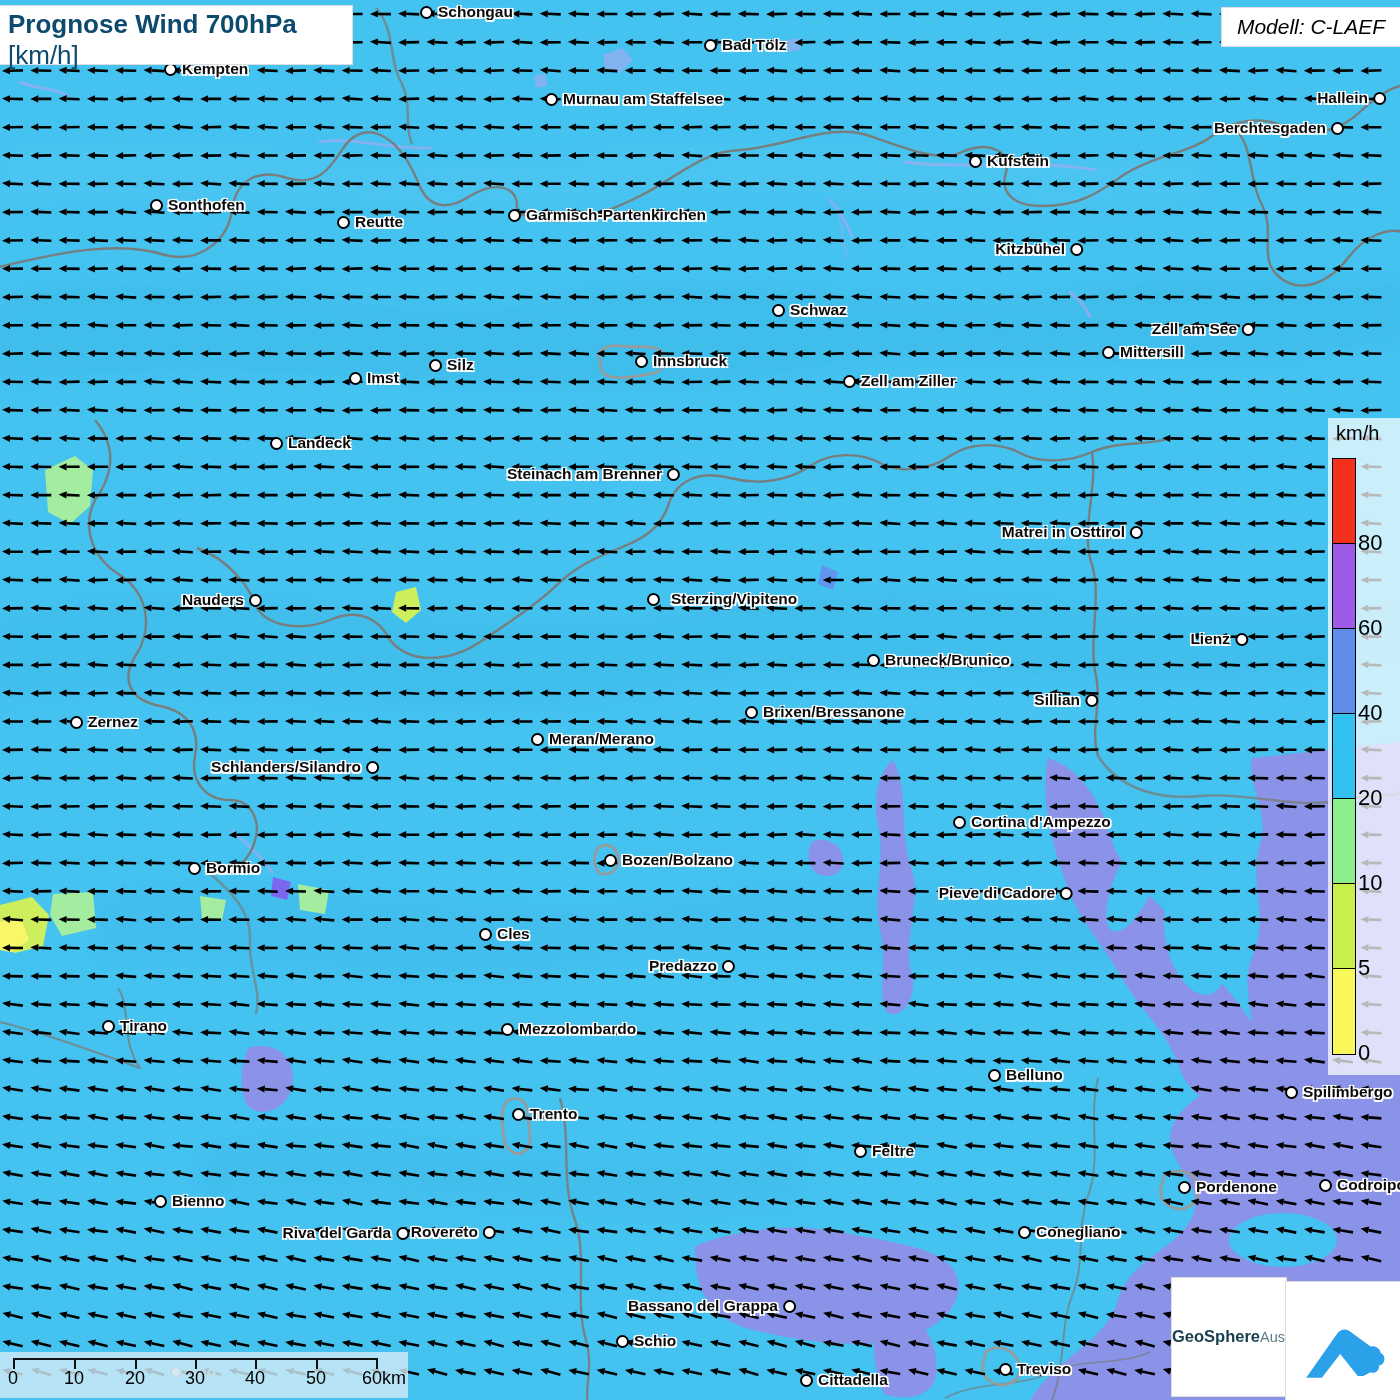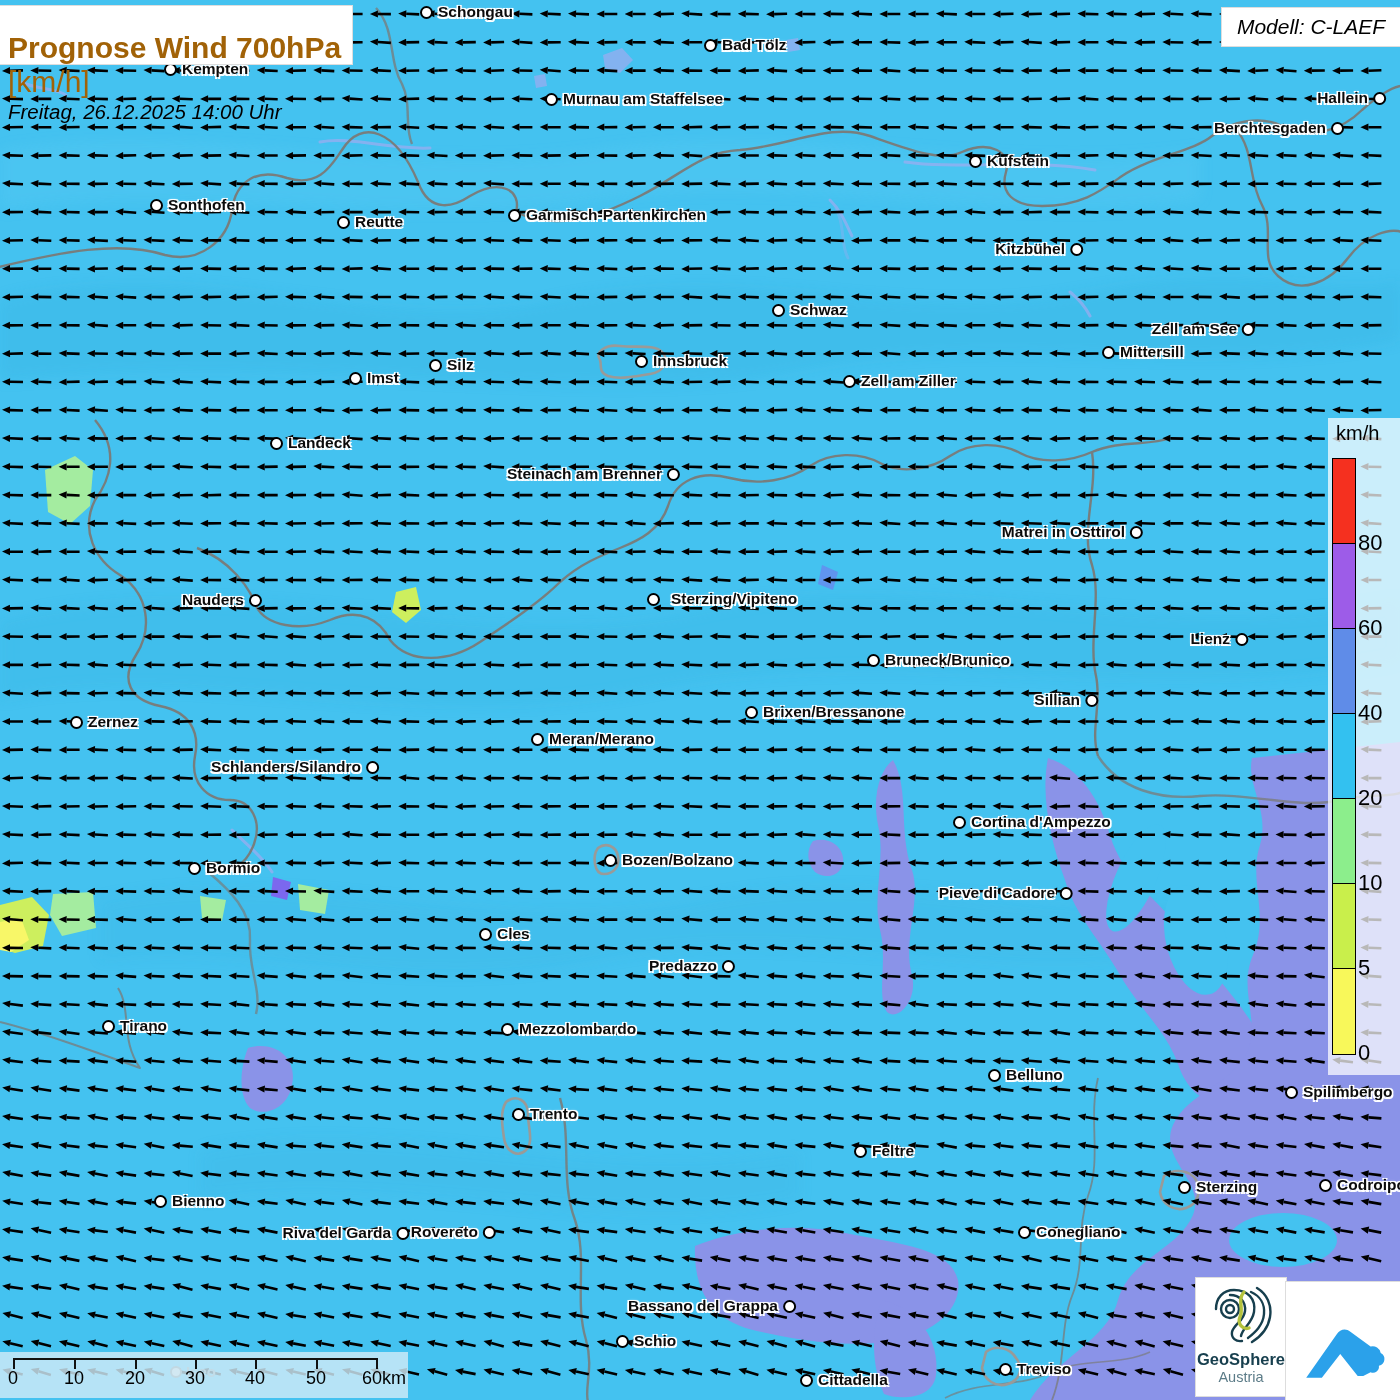"Prognose Wind 700hPa [km/h]" #title-line1 { color: #a16207 -> #0c4a6e; font-size: 30px -> 26px; margin-top: 22px -> none }
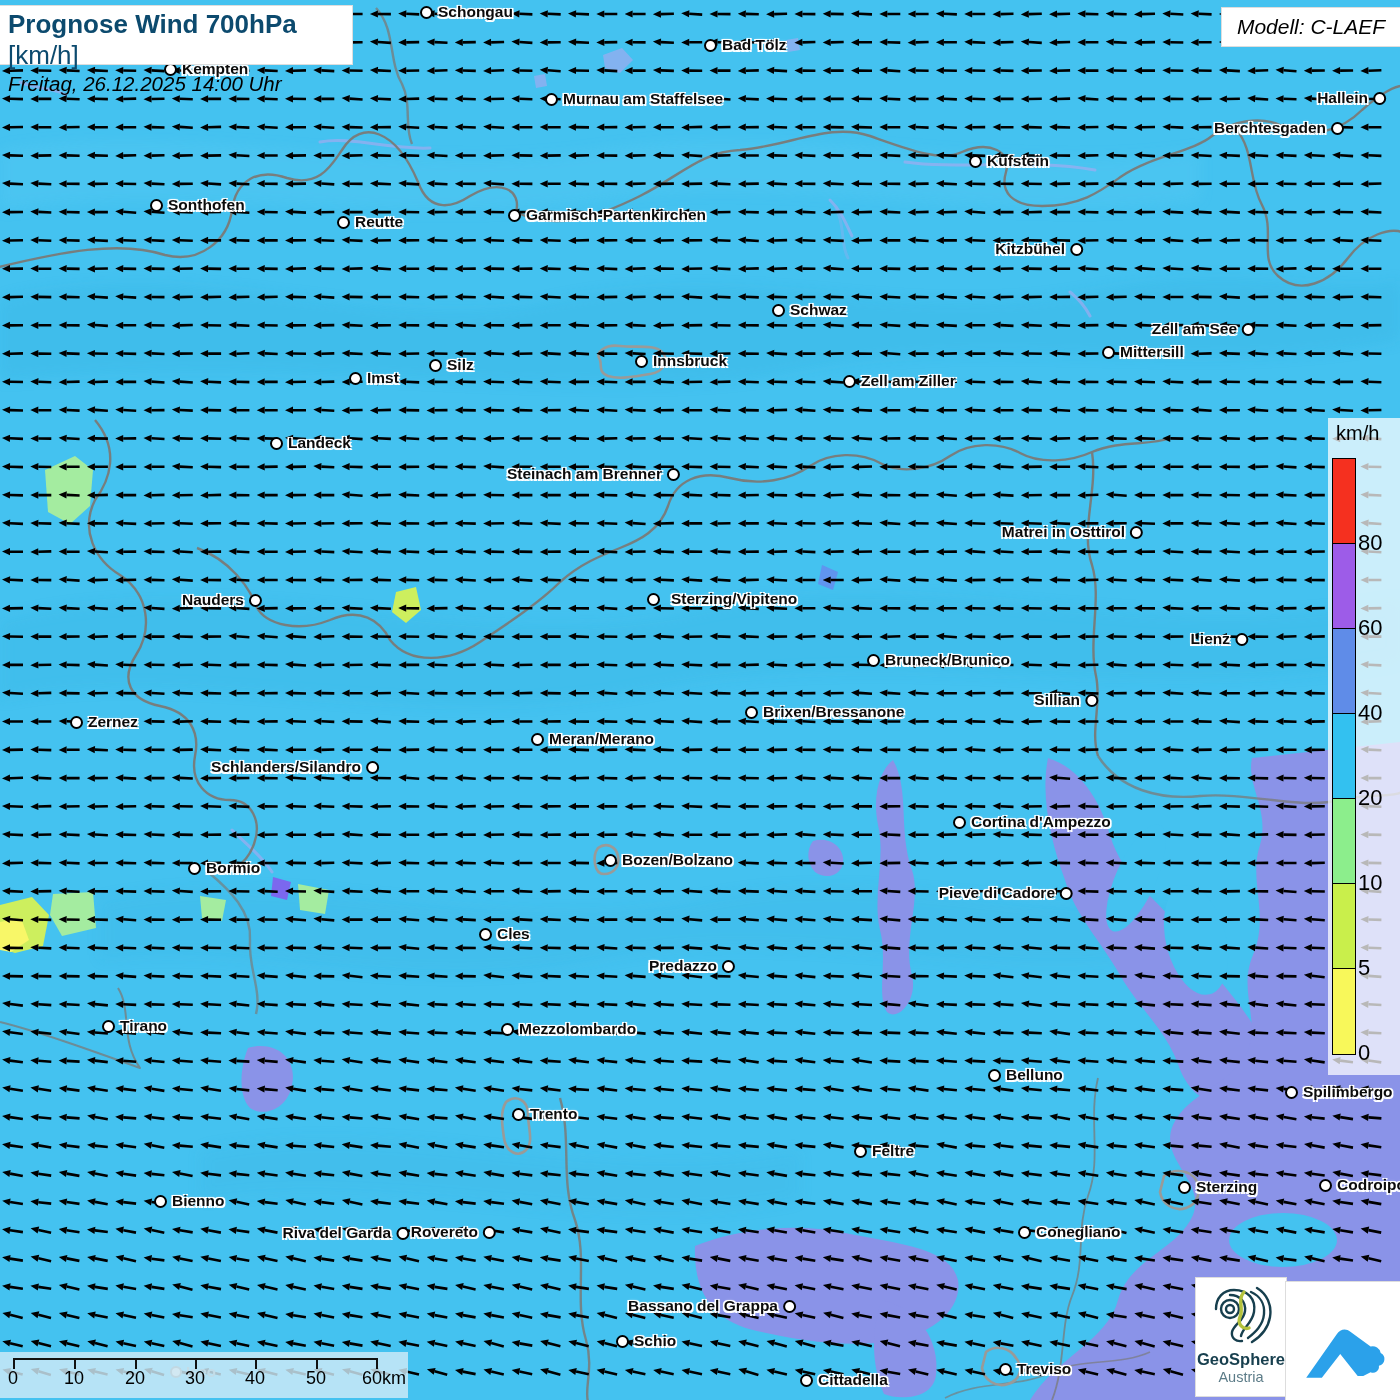"Freitag, 26.12.2025 14:00 Uhr" div { html: <div>Freitag, 26.12.2025 14:00 Uhr</div> -> none }
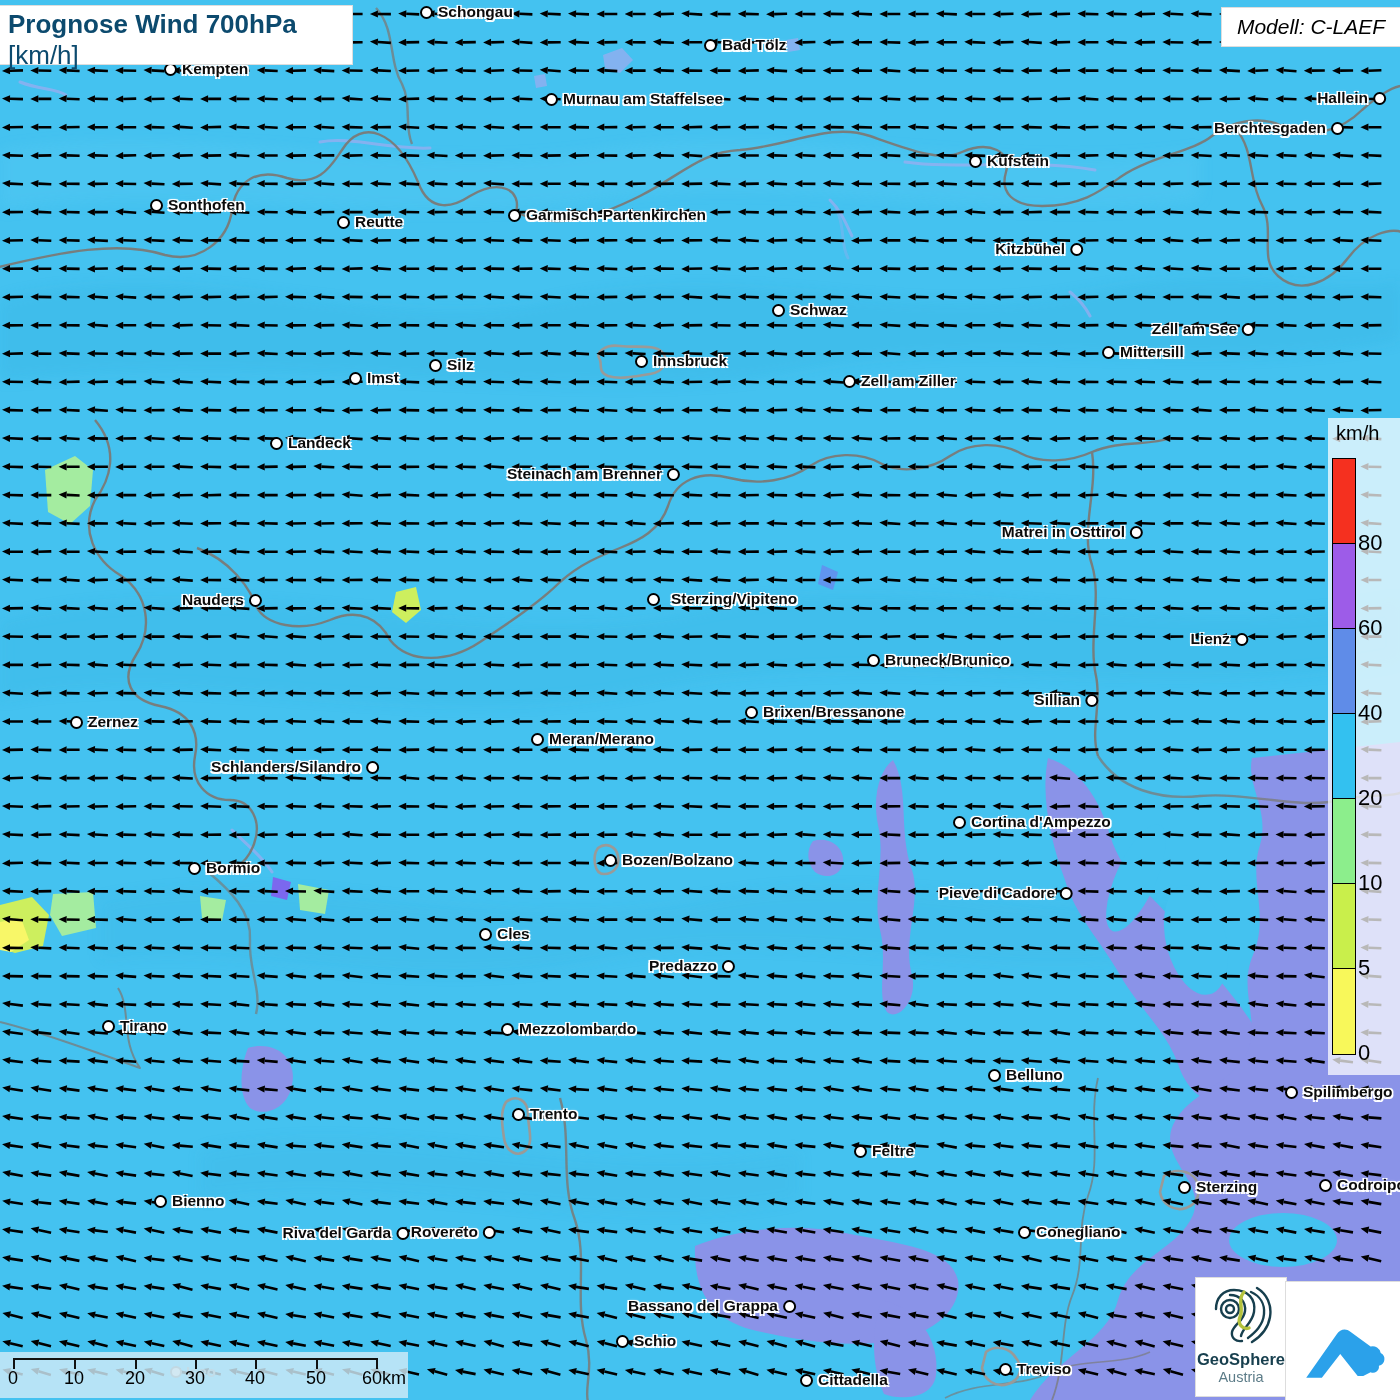"Sterzing" span.lbl { text: Sterzing -> Pordenone }
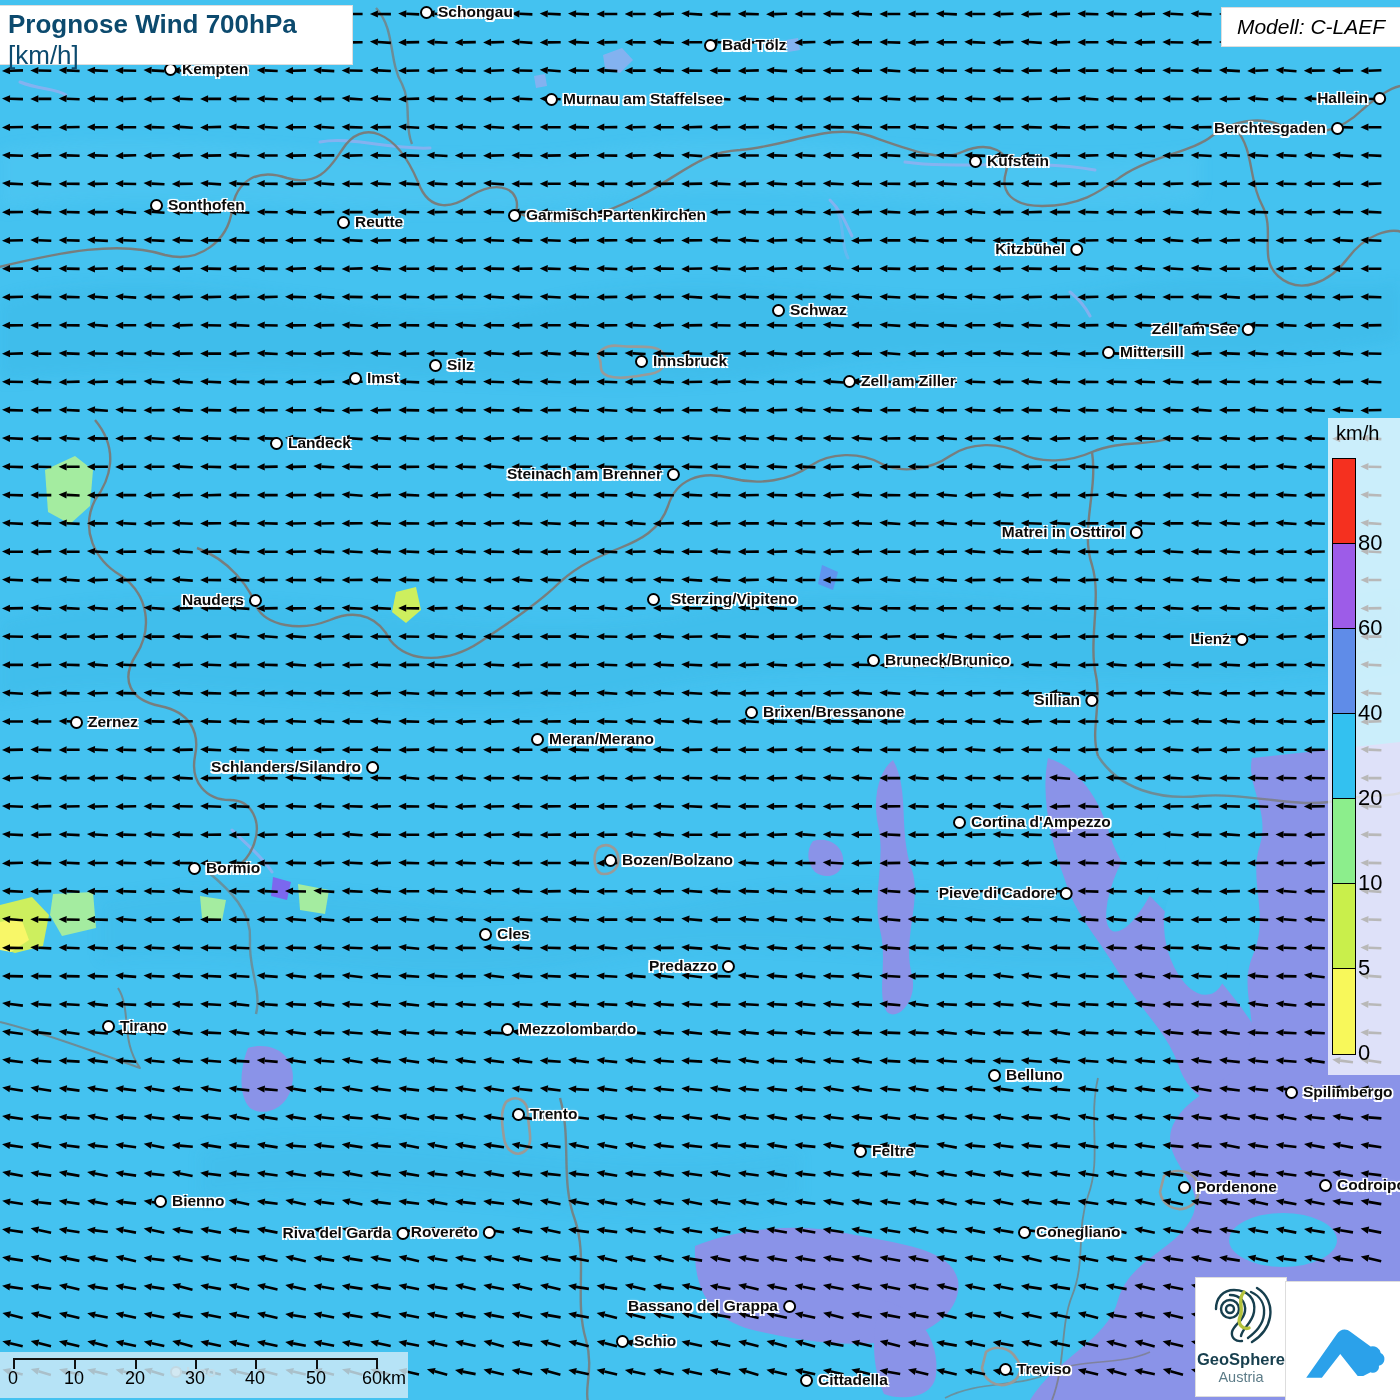"GeoSphere" #geo-box { flex-direction: column -> row; width: 90px -> 114px }
